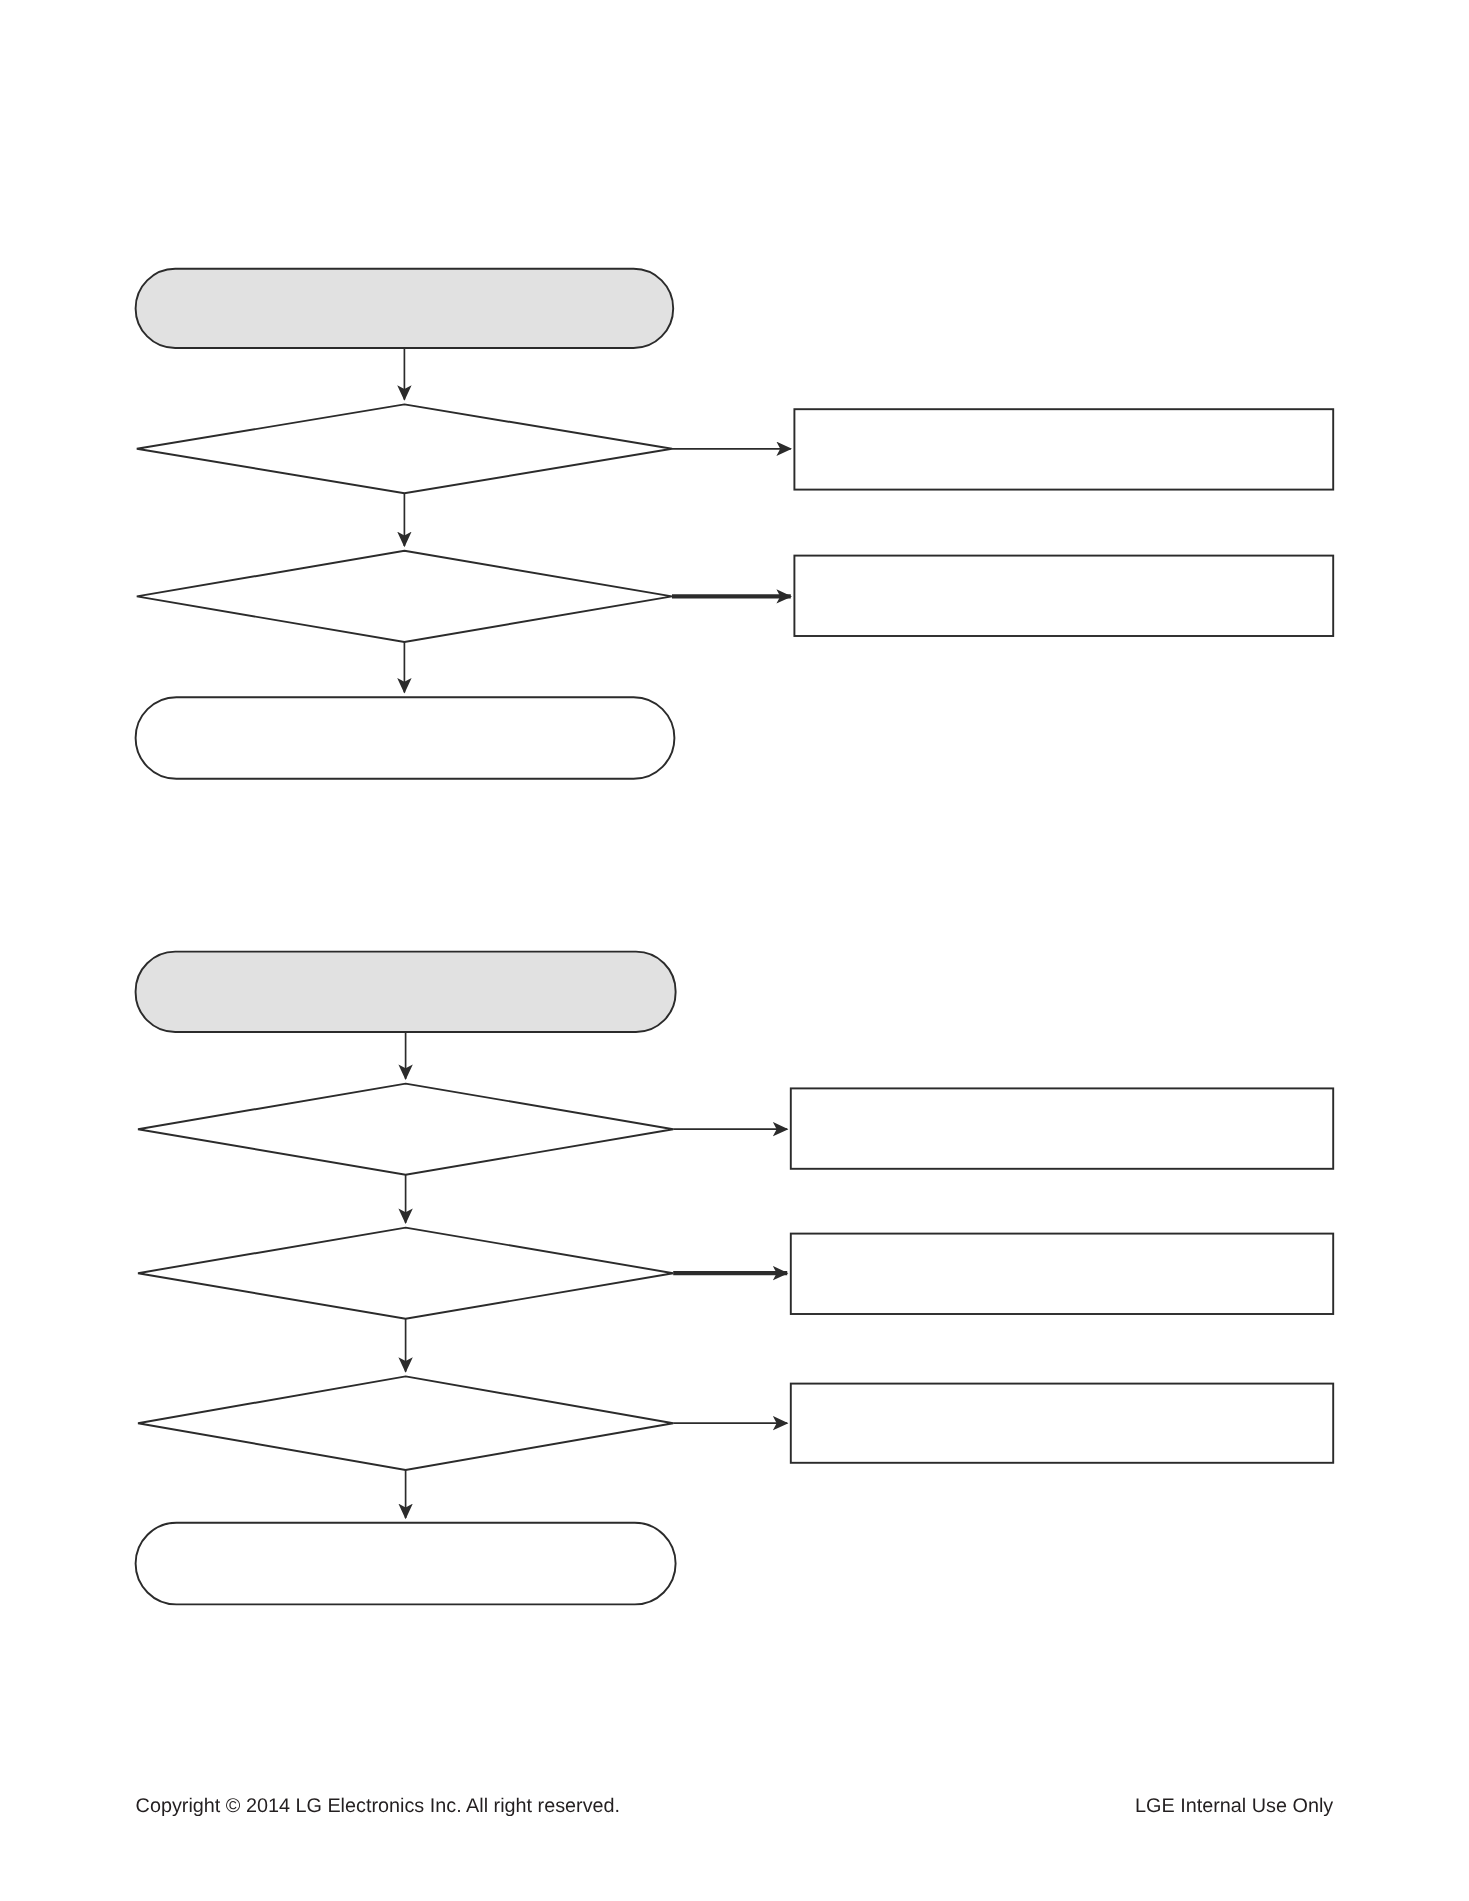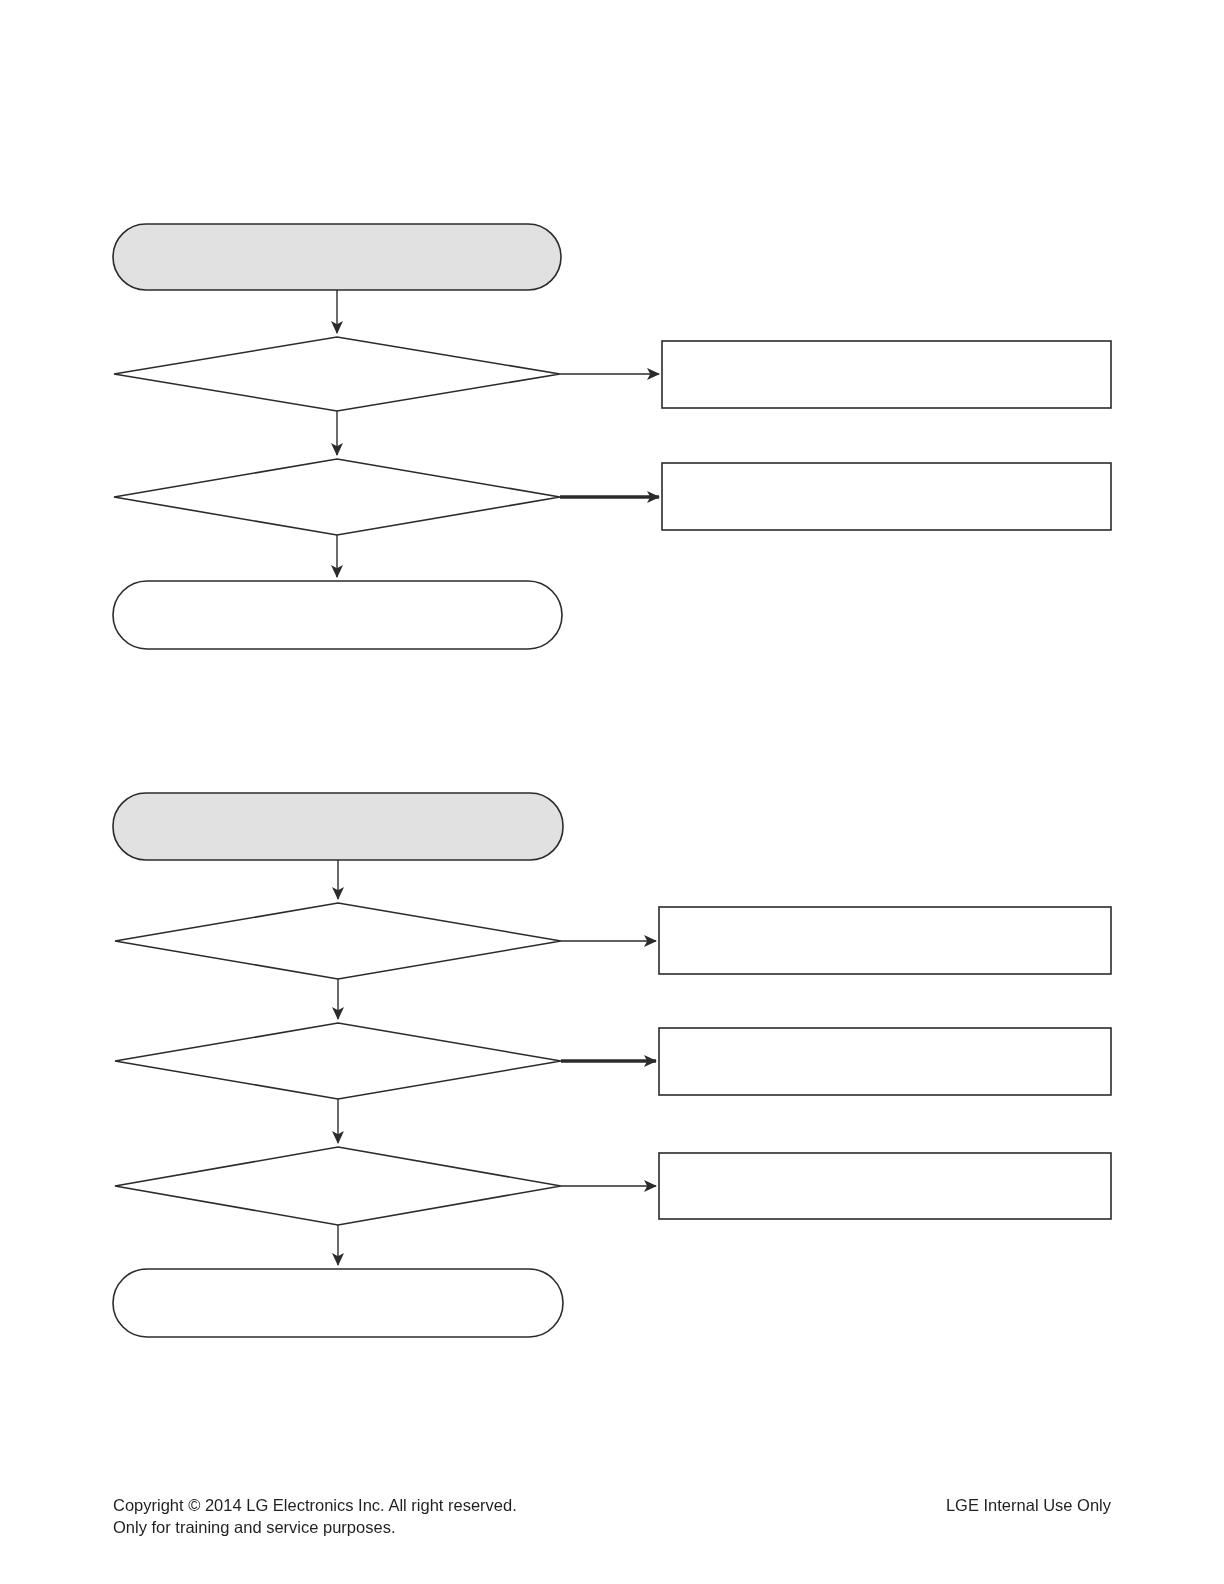"Only for training and service" div { html: <div>Only for training and service purposes.</div> -> none }
